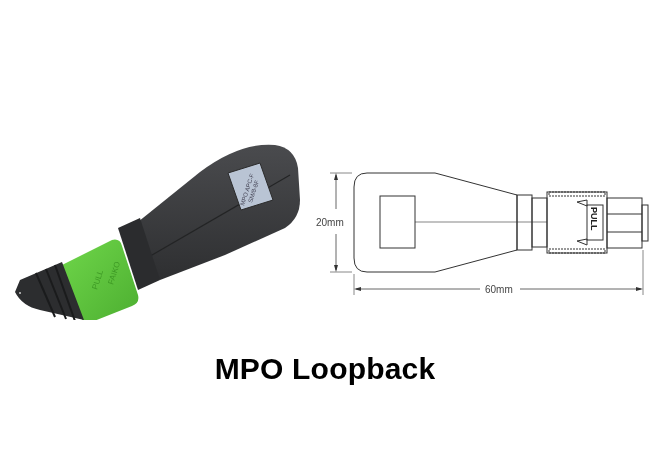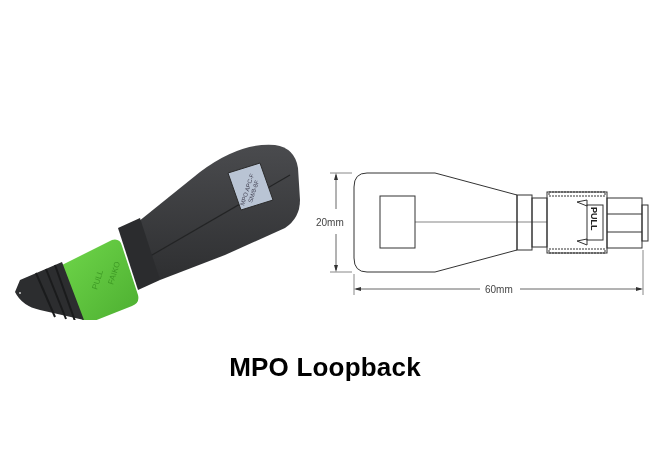"MPO Loopback" .title { font-size: 26px -> 30px }
